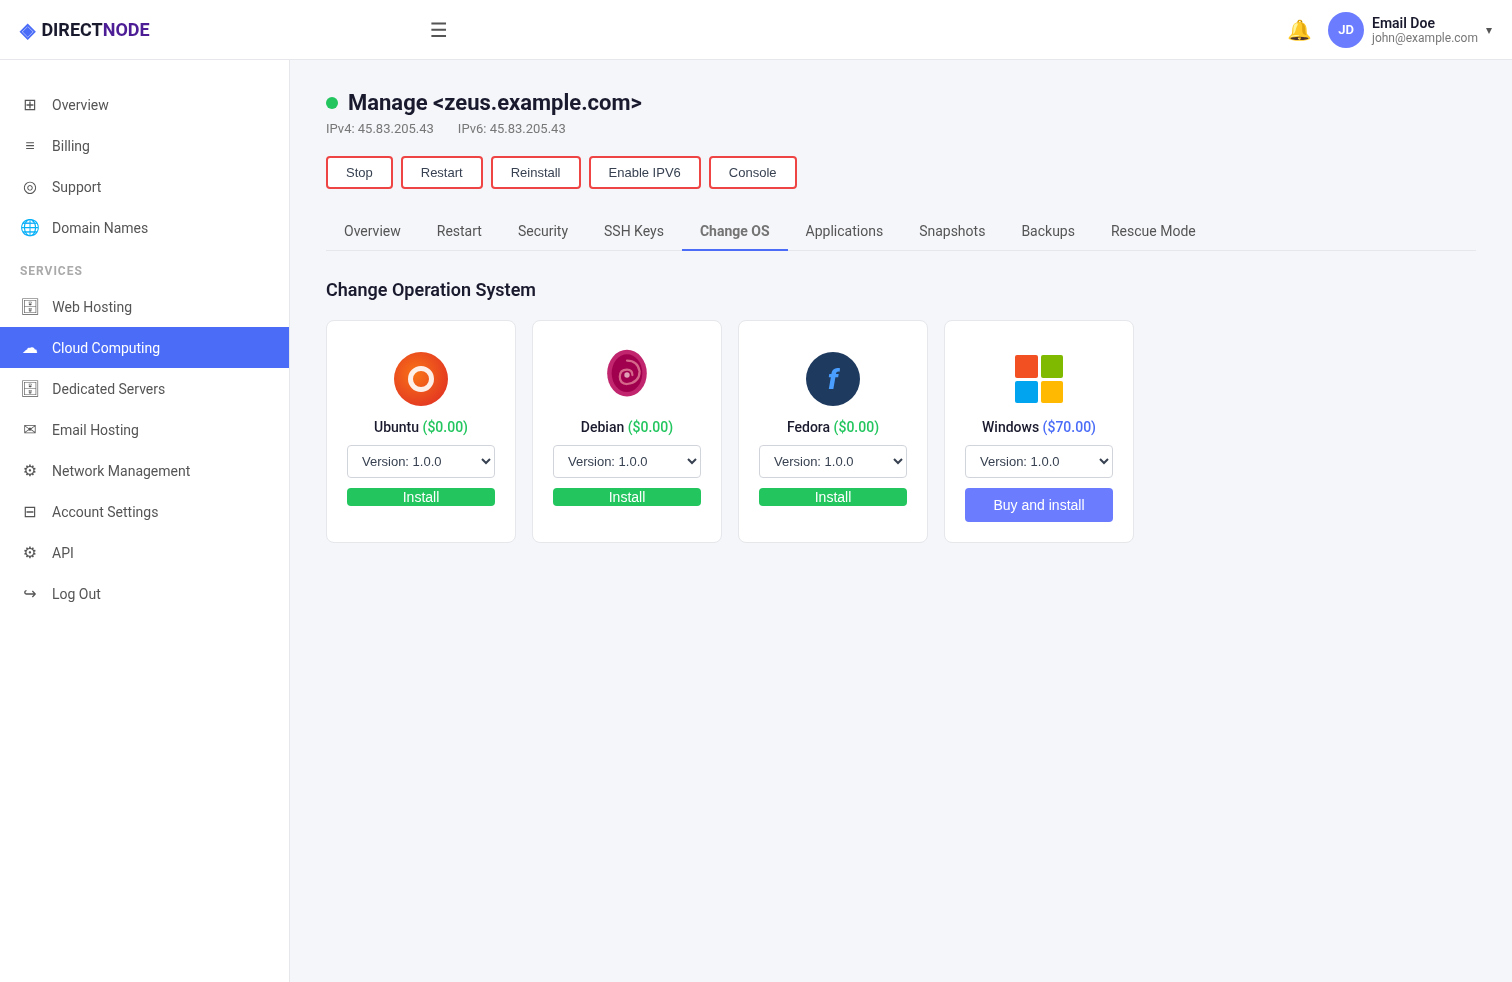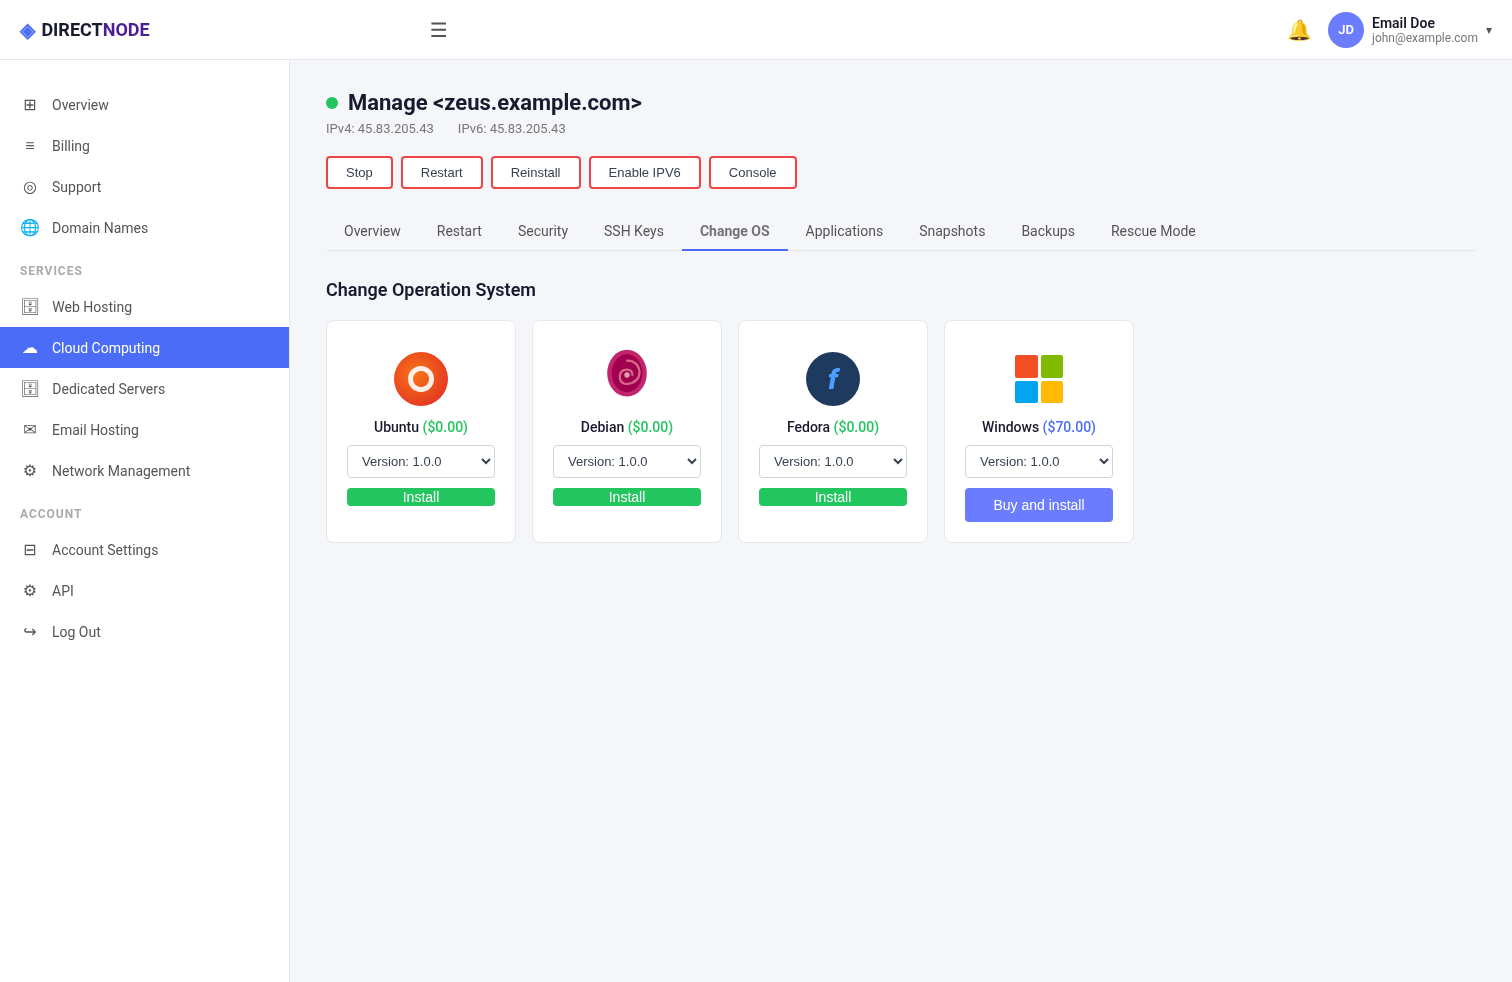"ACCOUNT" div.sidebar-section-label { html: <div>Account</div> -> none }
